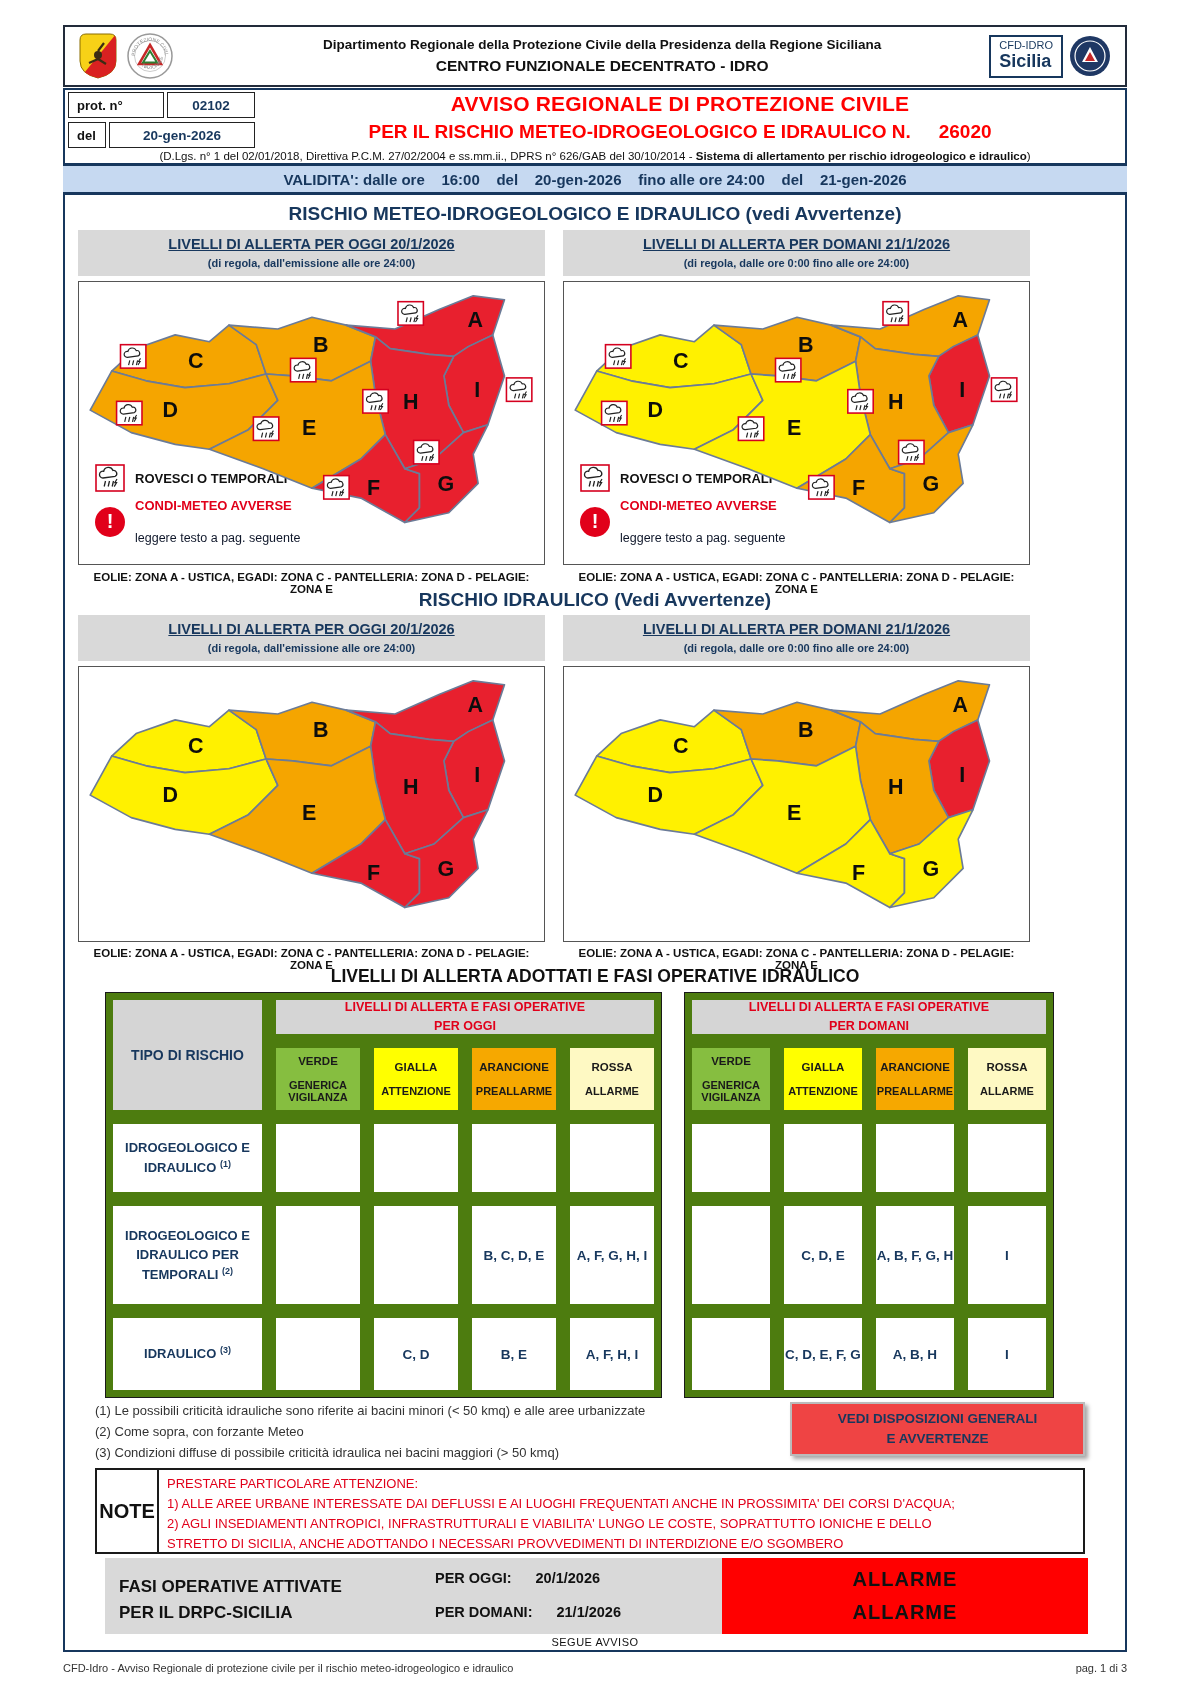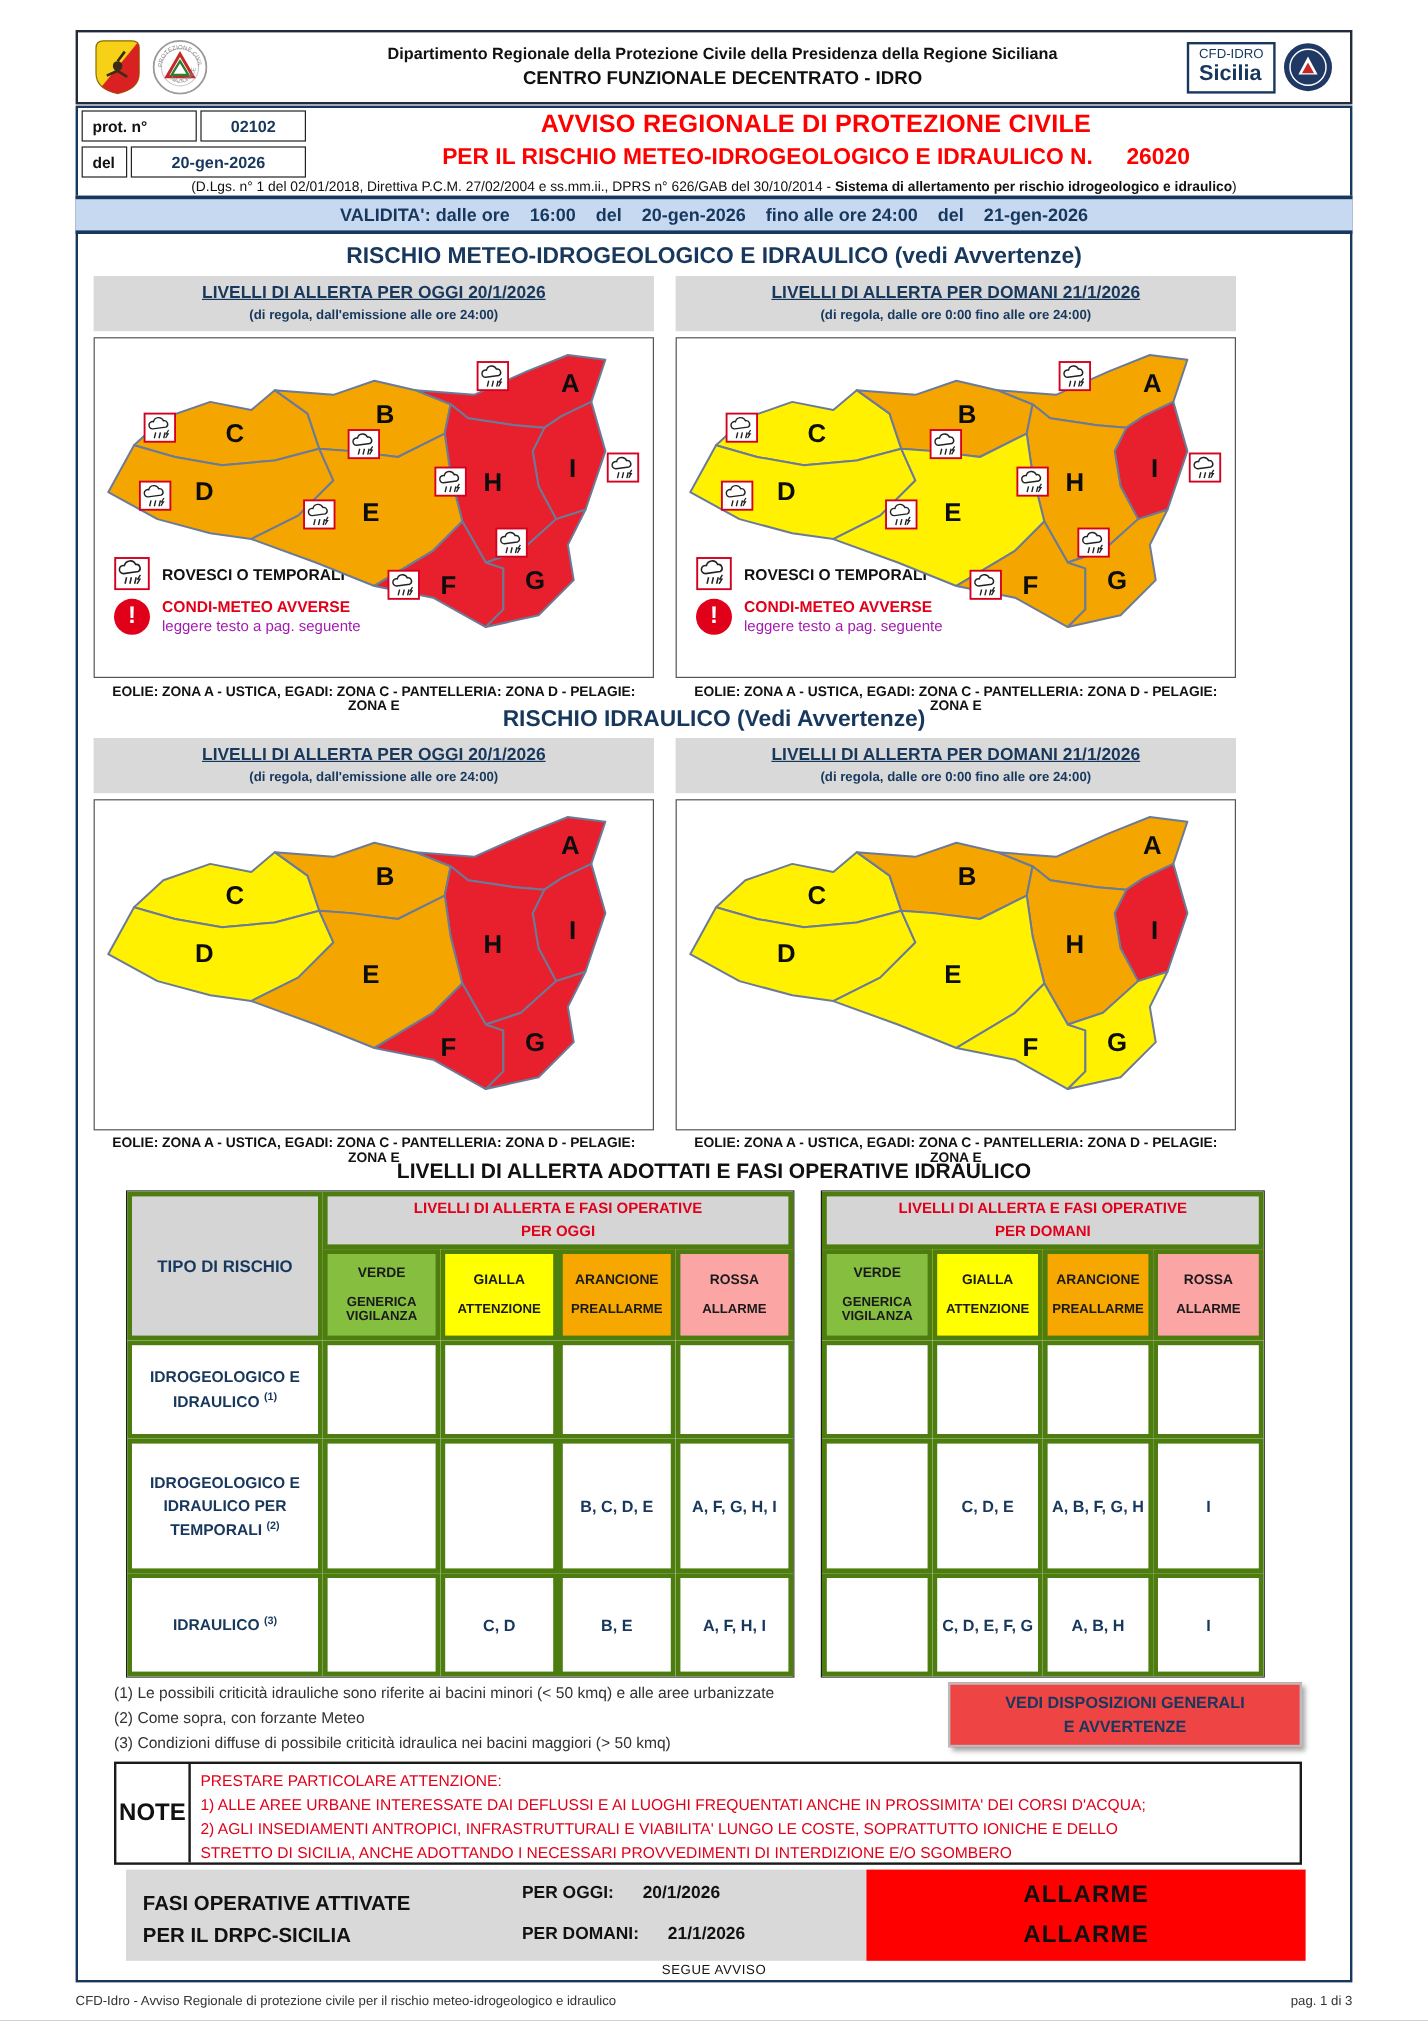"leggere testo a pag. seguente" .condi-l2 { color: #a21caf -> #0f172a; margin-top: 2px -> 18px }
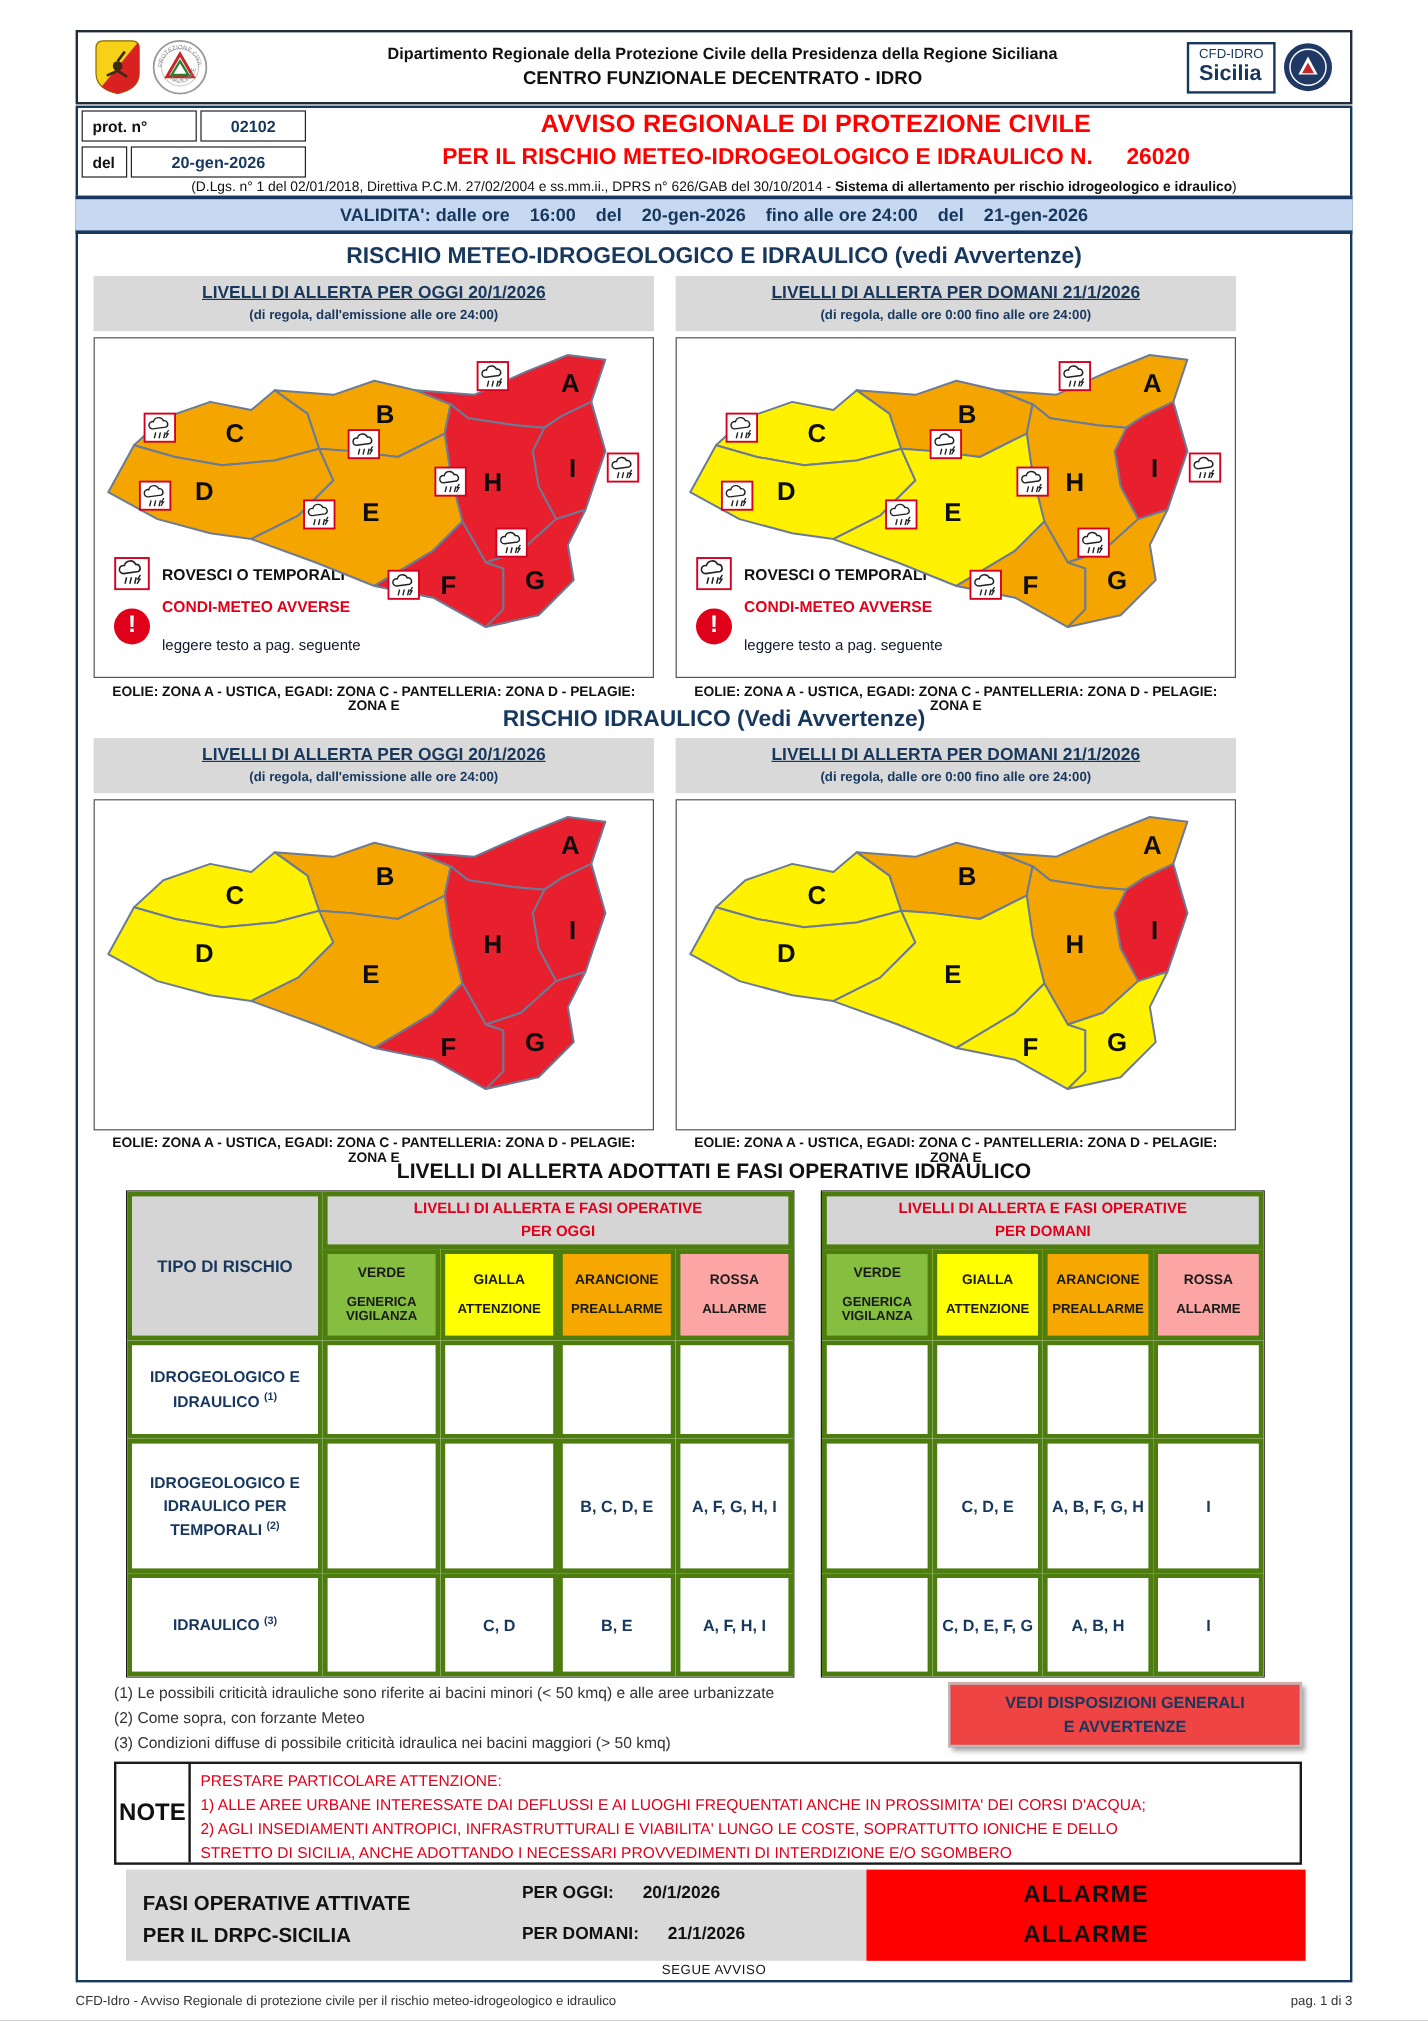"LIVELLI DI ALLERTA E FASI" .tcell { border: 4px solid #4d7c0f -> 7px solid #4d7c0f }
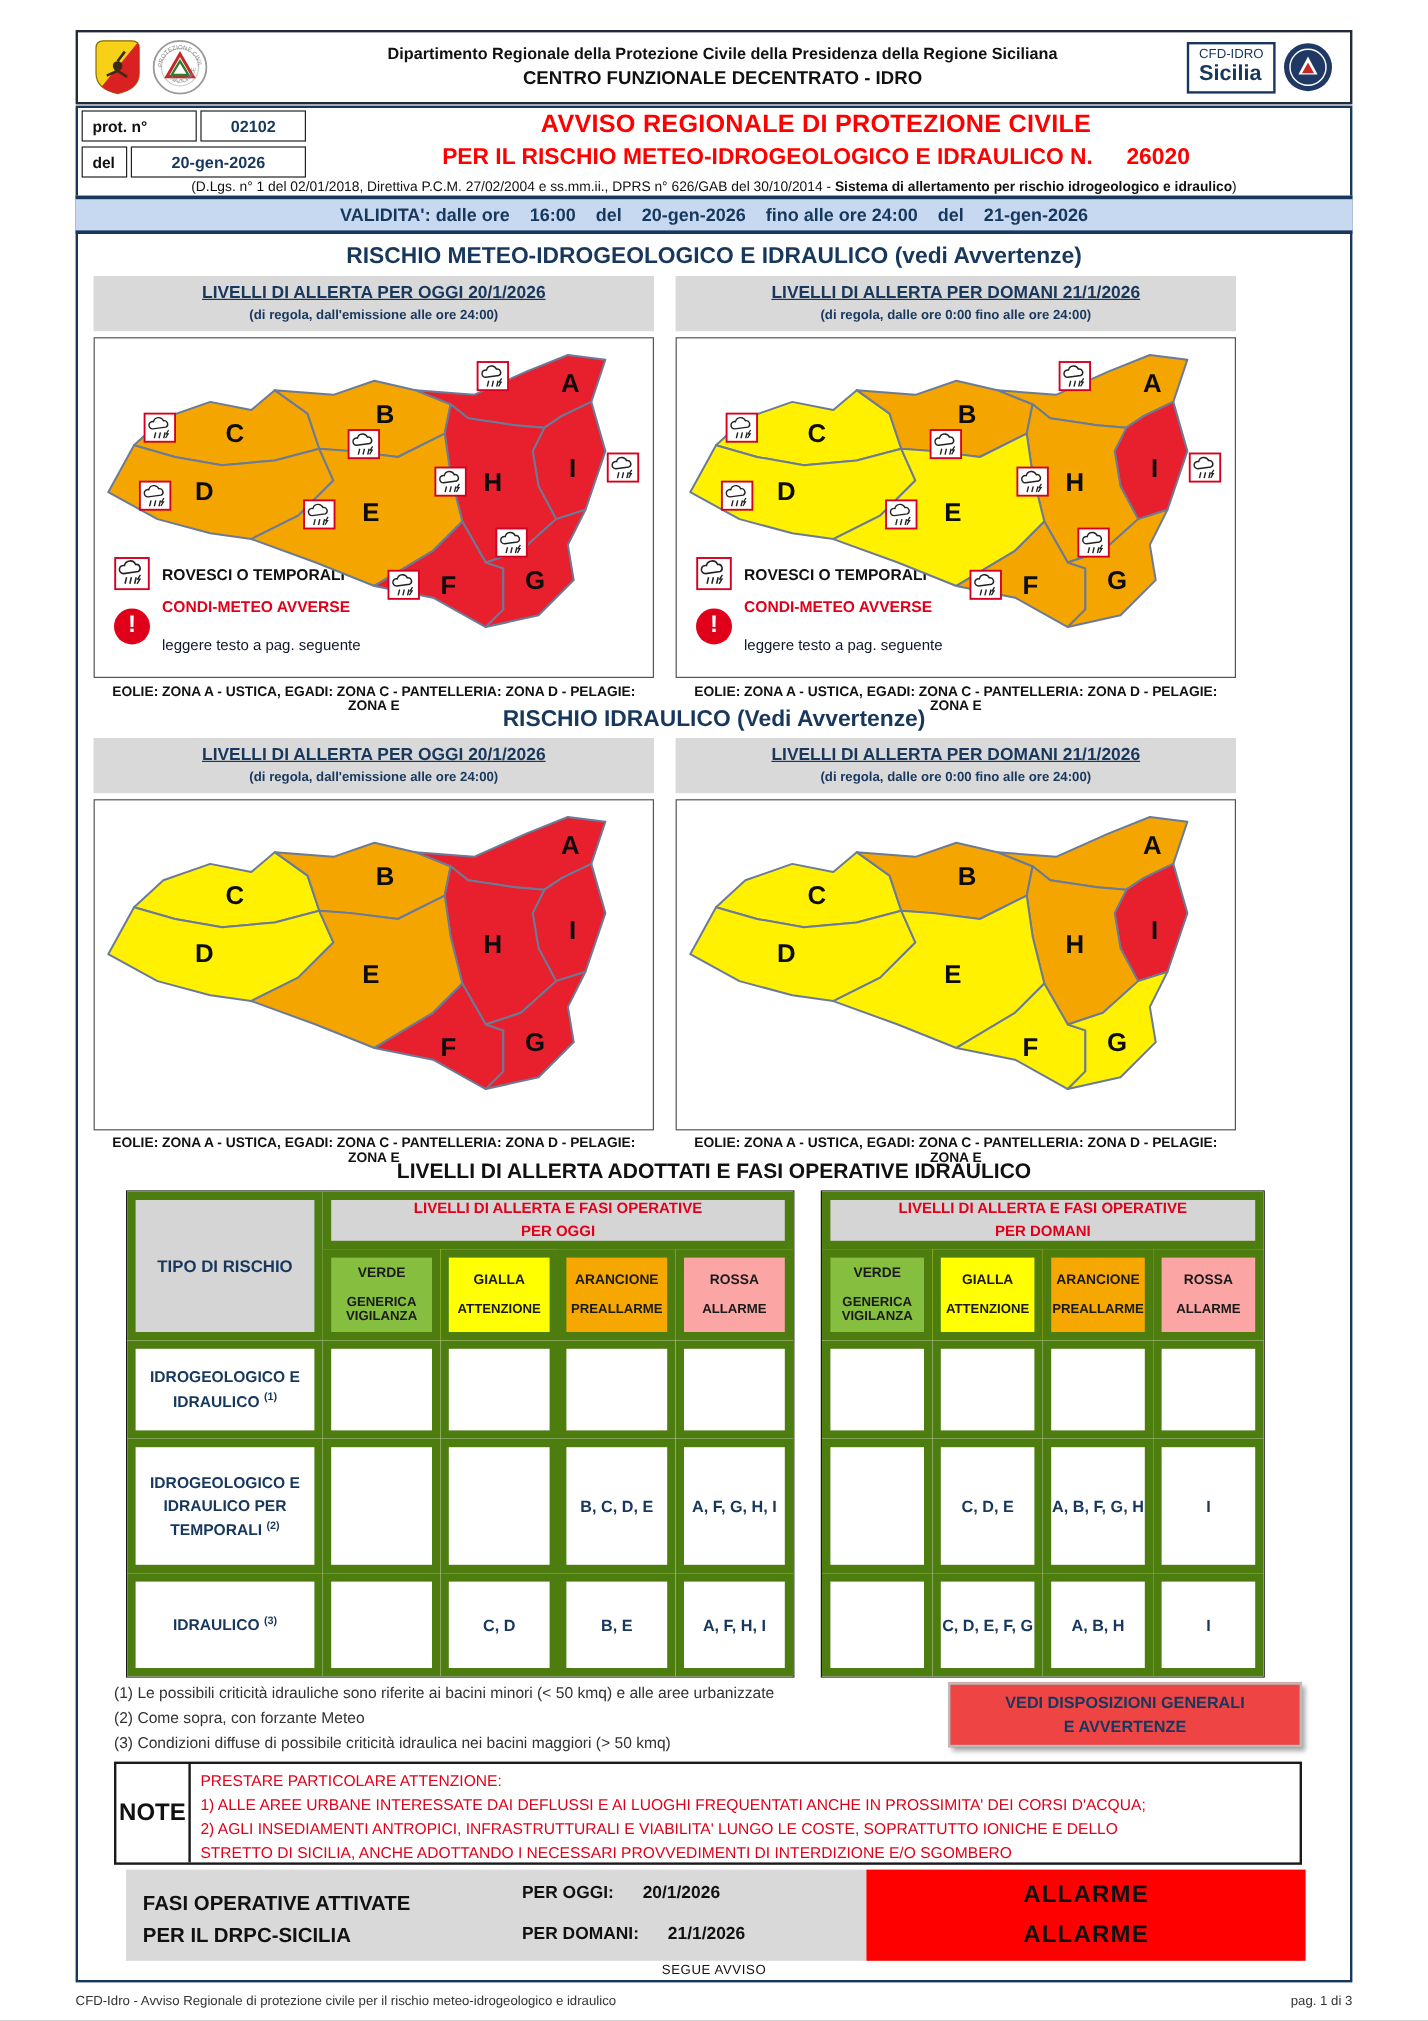"ROSSA" .lvl-red { background: #fca5a5 -> #fef9c3 }
